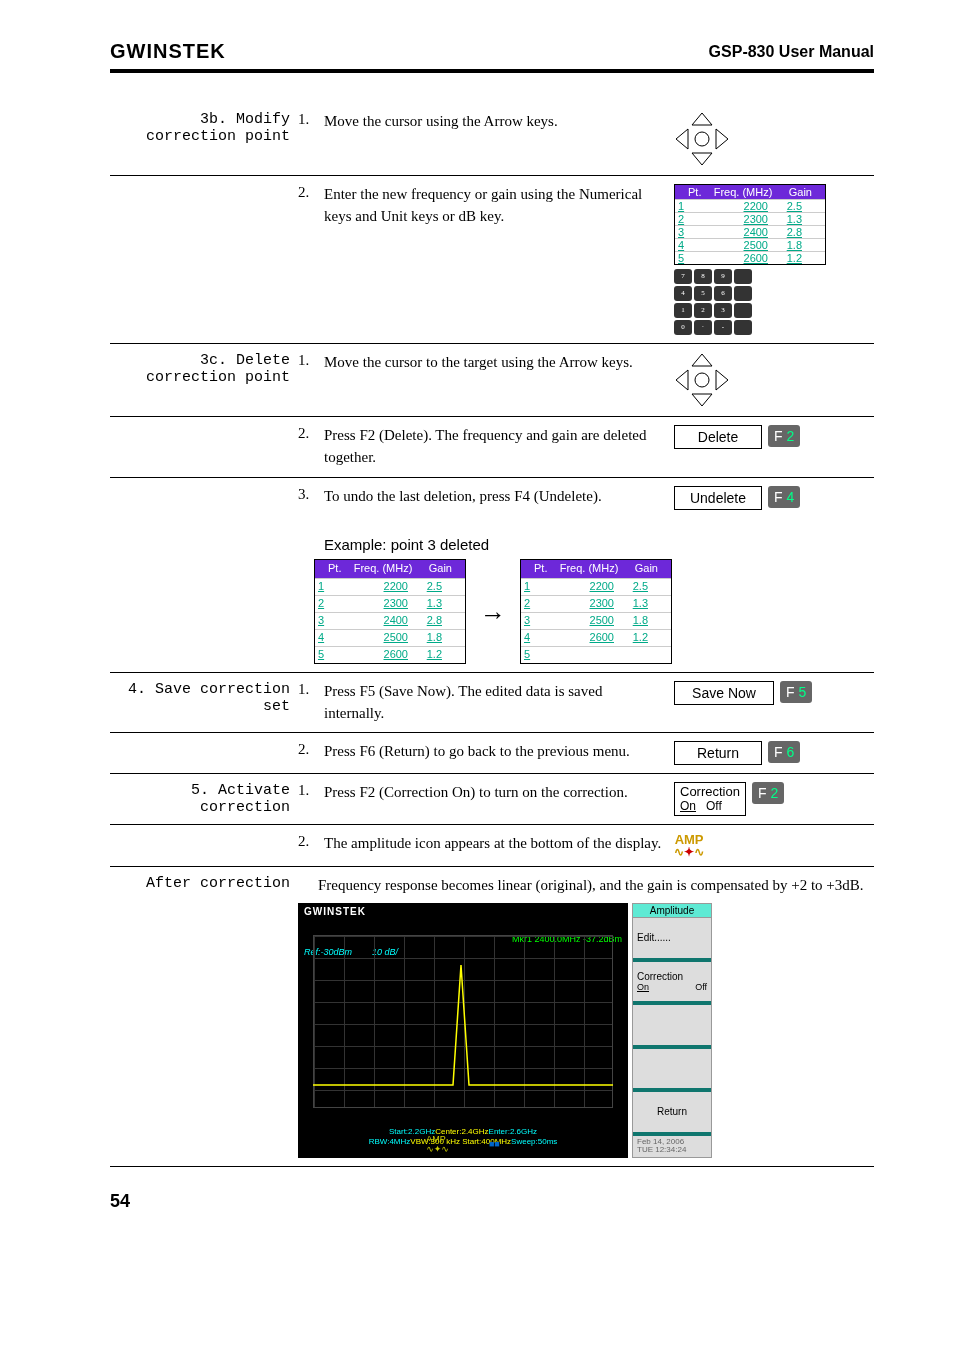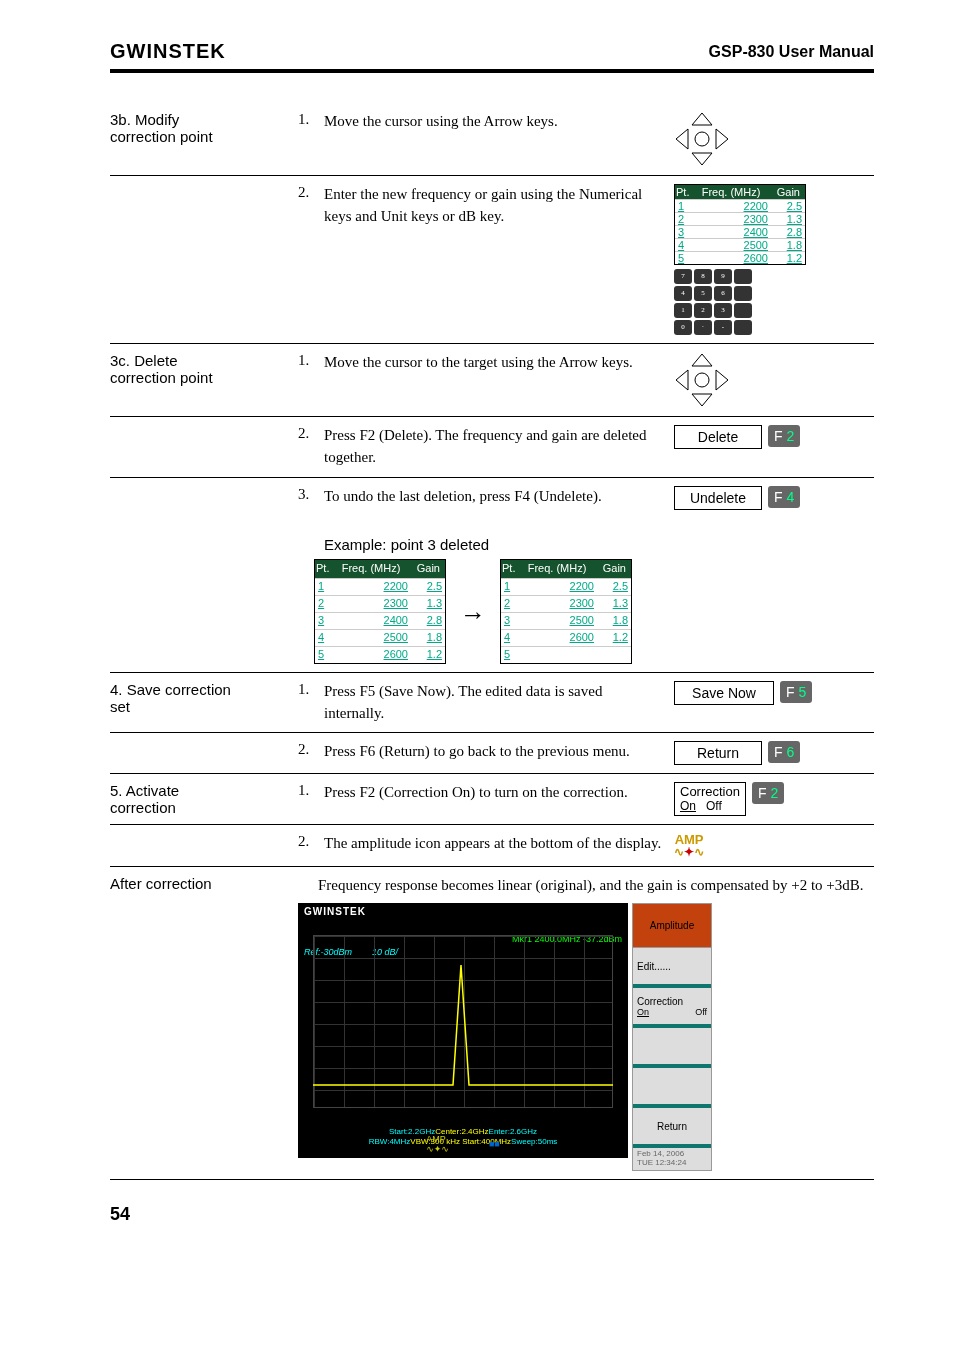"3b. Modify" .col-left { font-family: Liberation Sans, sans-serif -> Liberation Mono, monospace; text-align: none -> right }
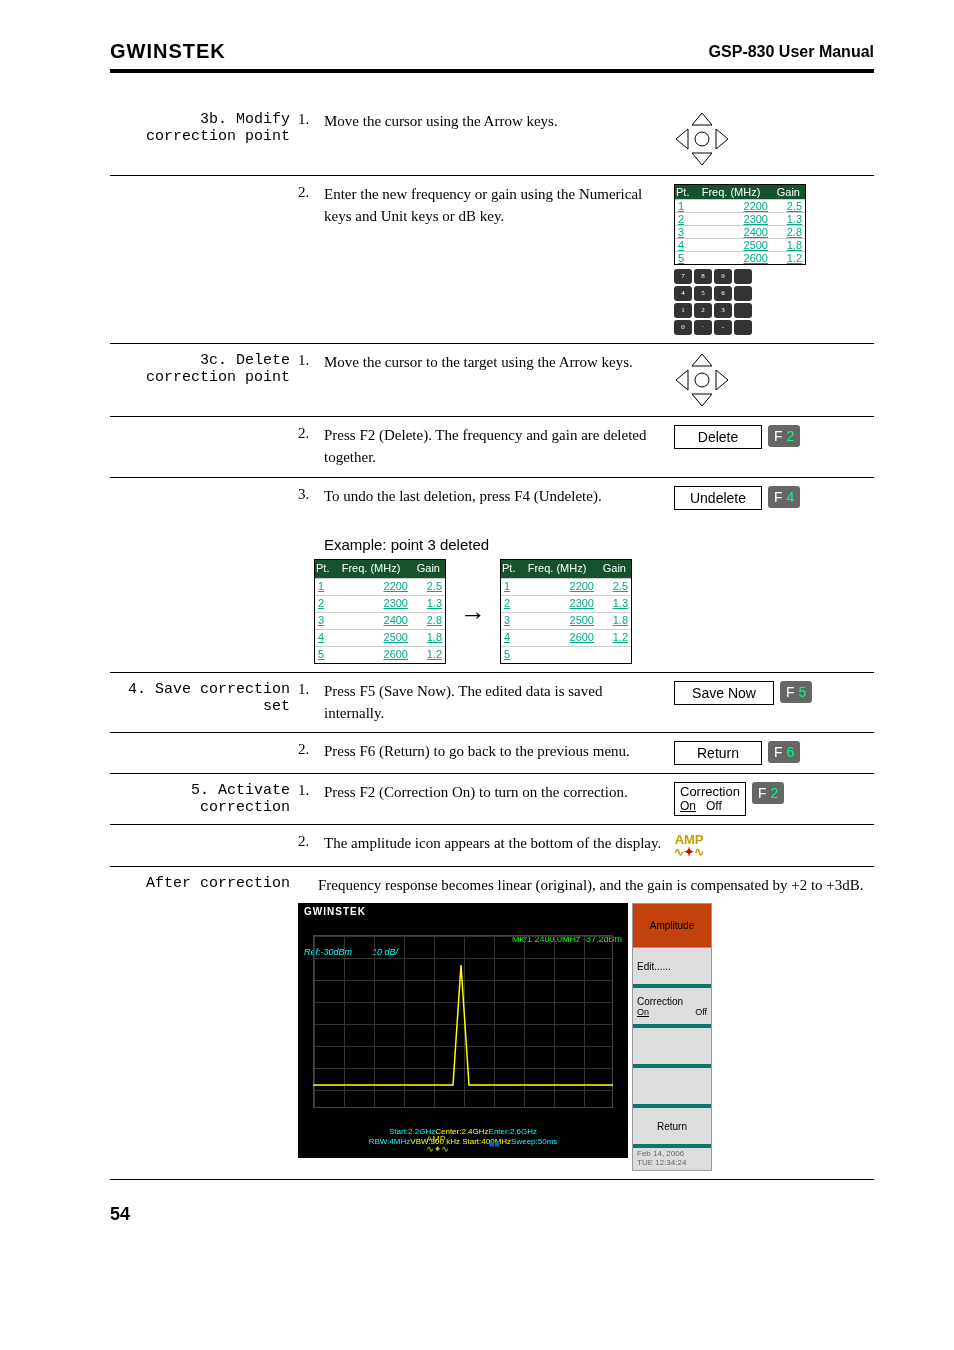"Pt." .mini-table .mt-head { background: #14532d -> #6d28d9; padding: 1px 1px -> 1px 13px }
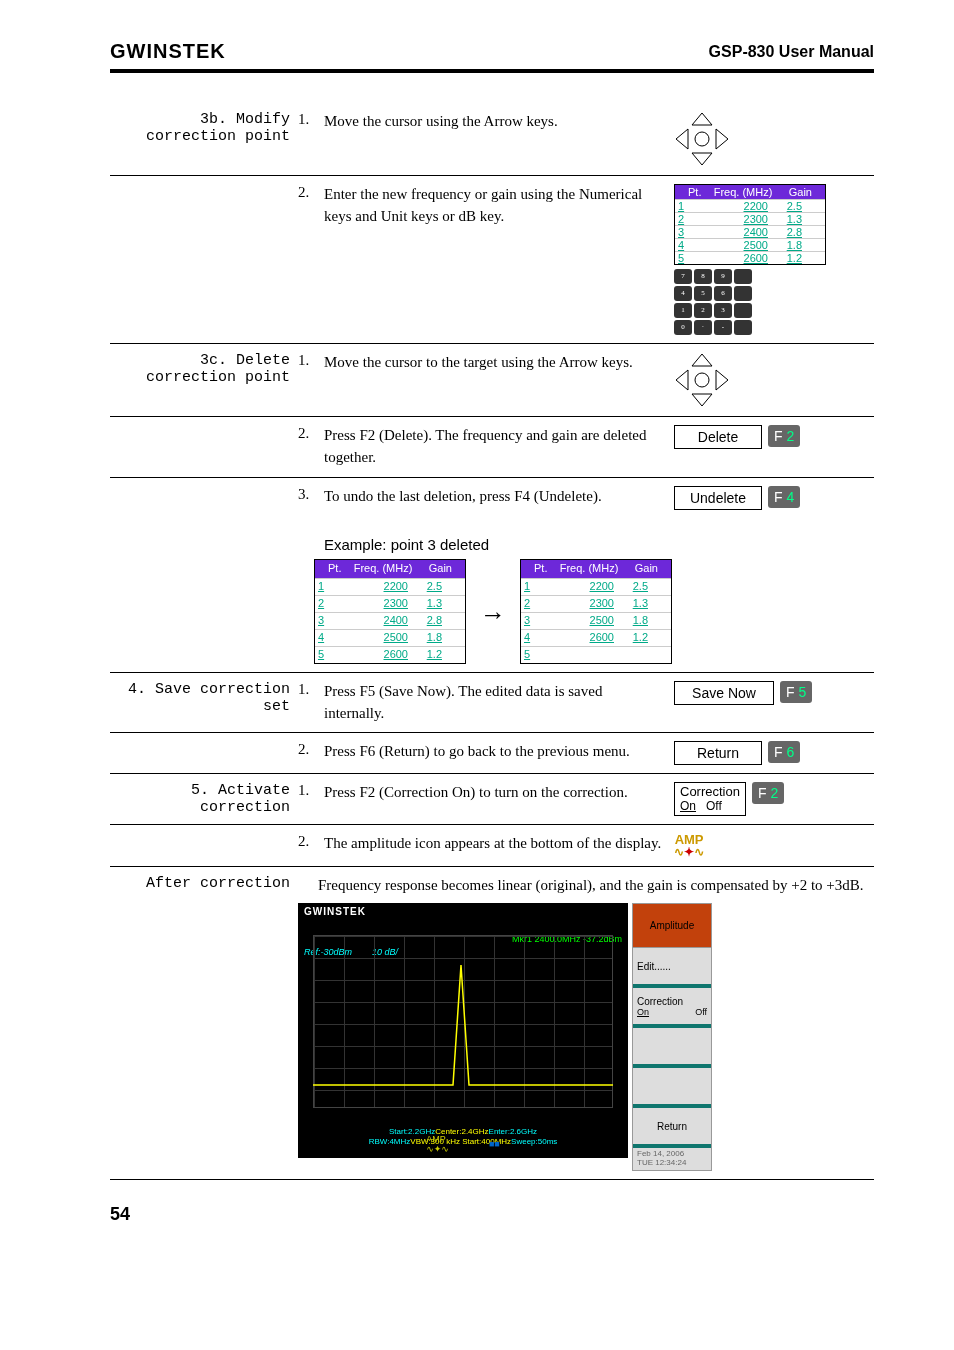"Amplitude" .scope-menu .m-head { background: #c2410c -> #5eead4; padding: 16px 2px -> 1px 2px }
